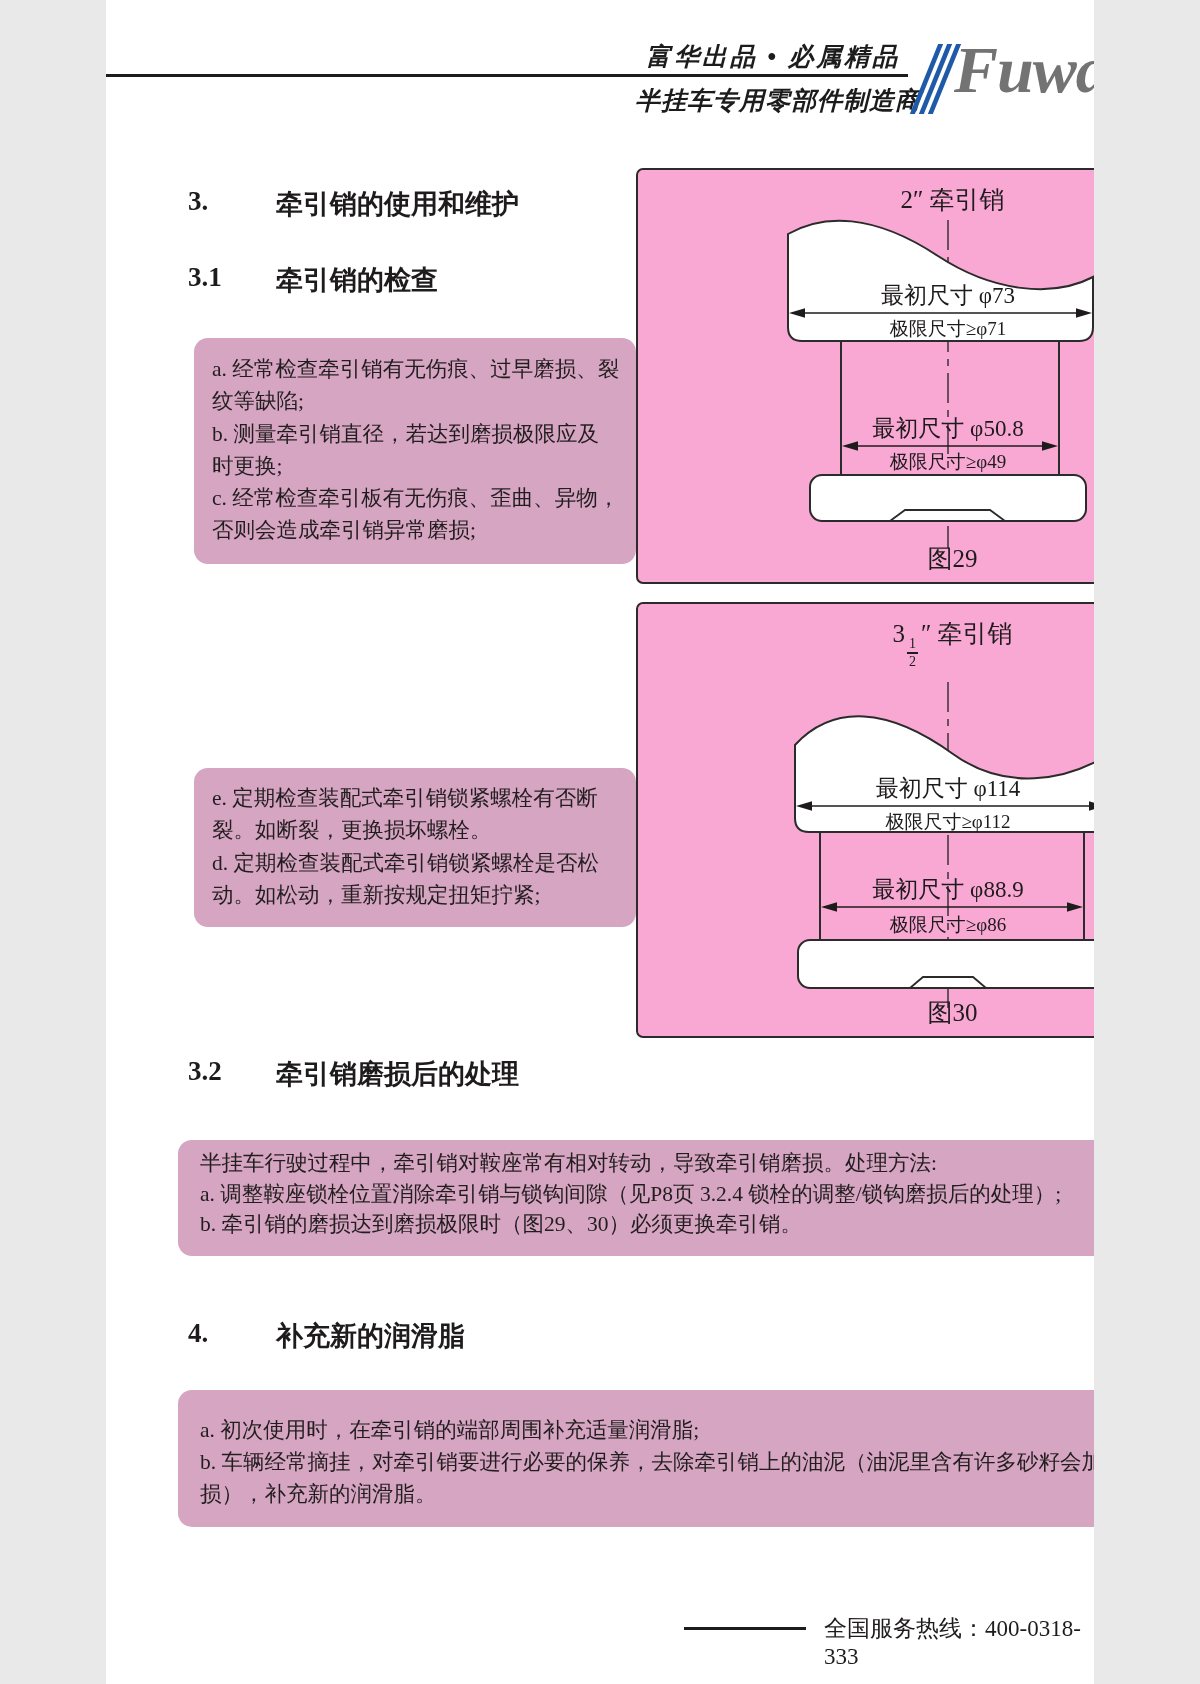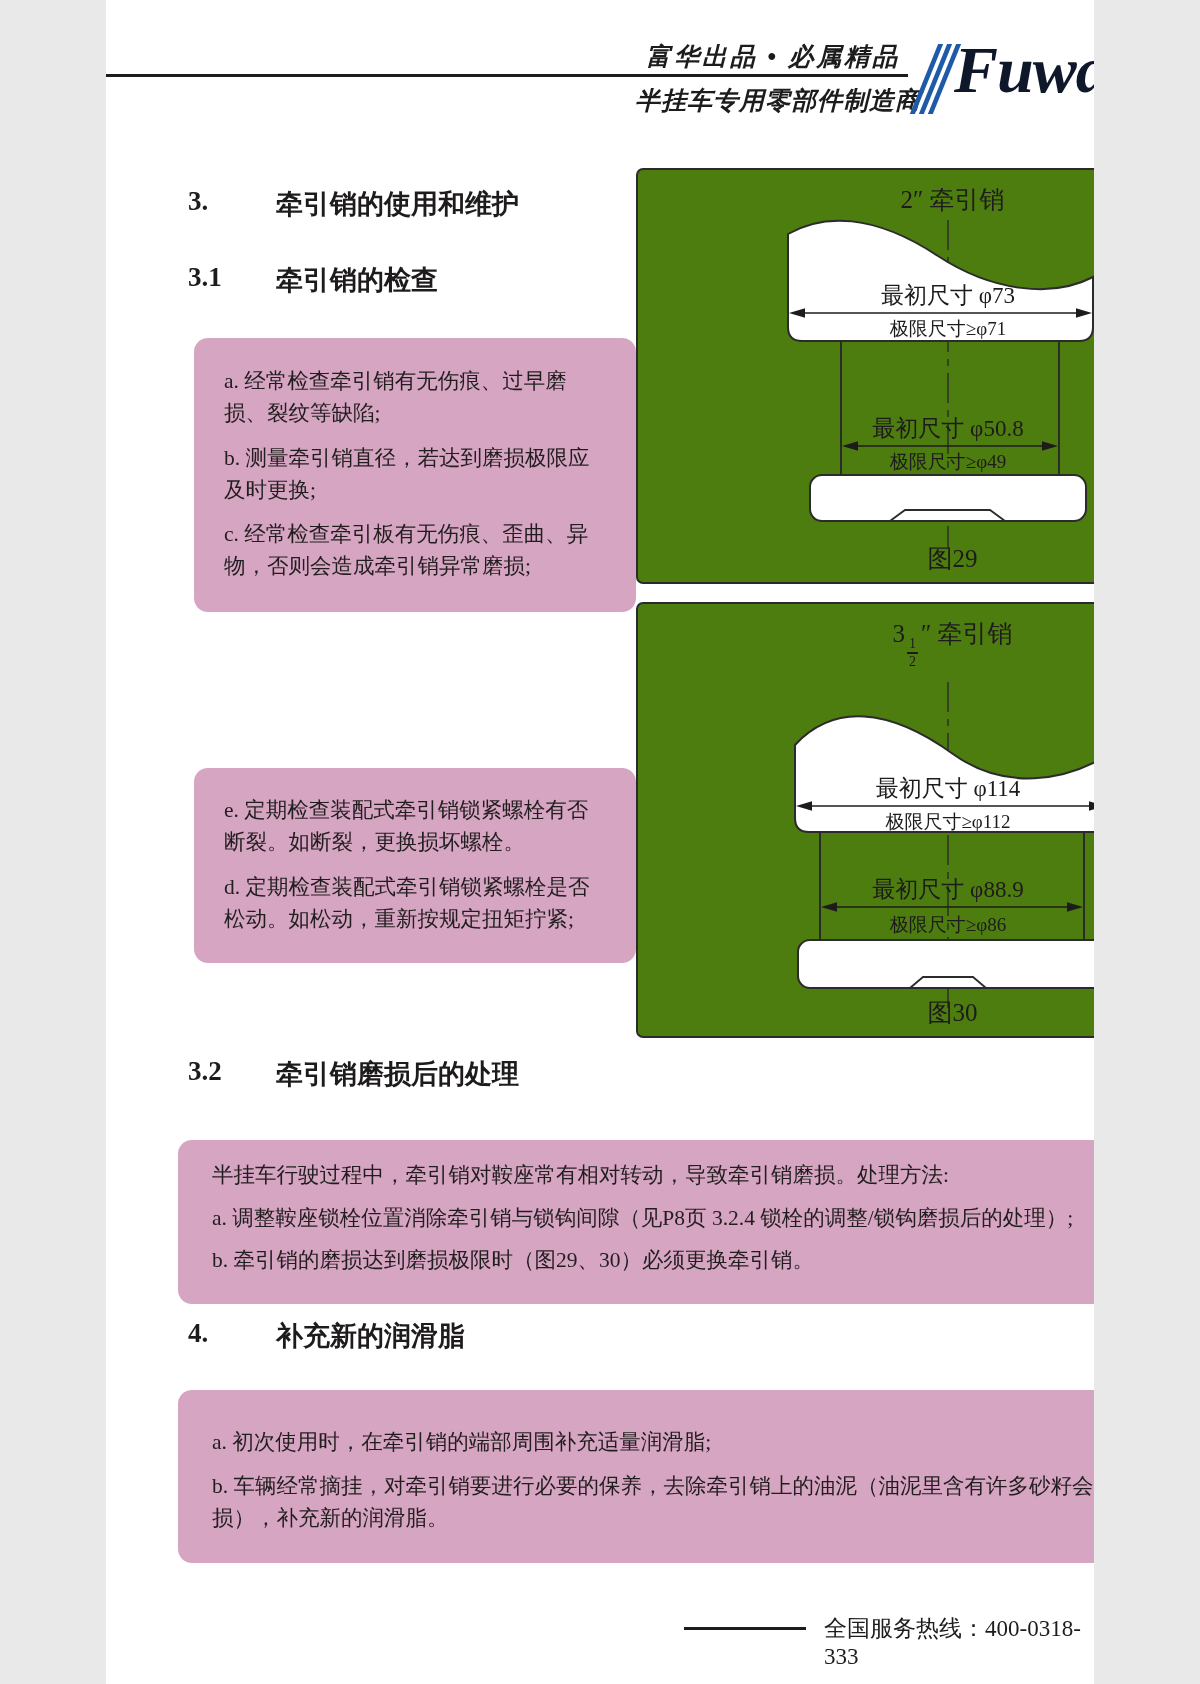"Fuwa" .logo-text { color: #0f172a -> #737373 }
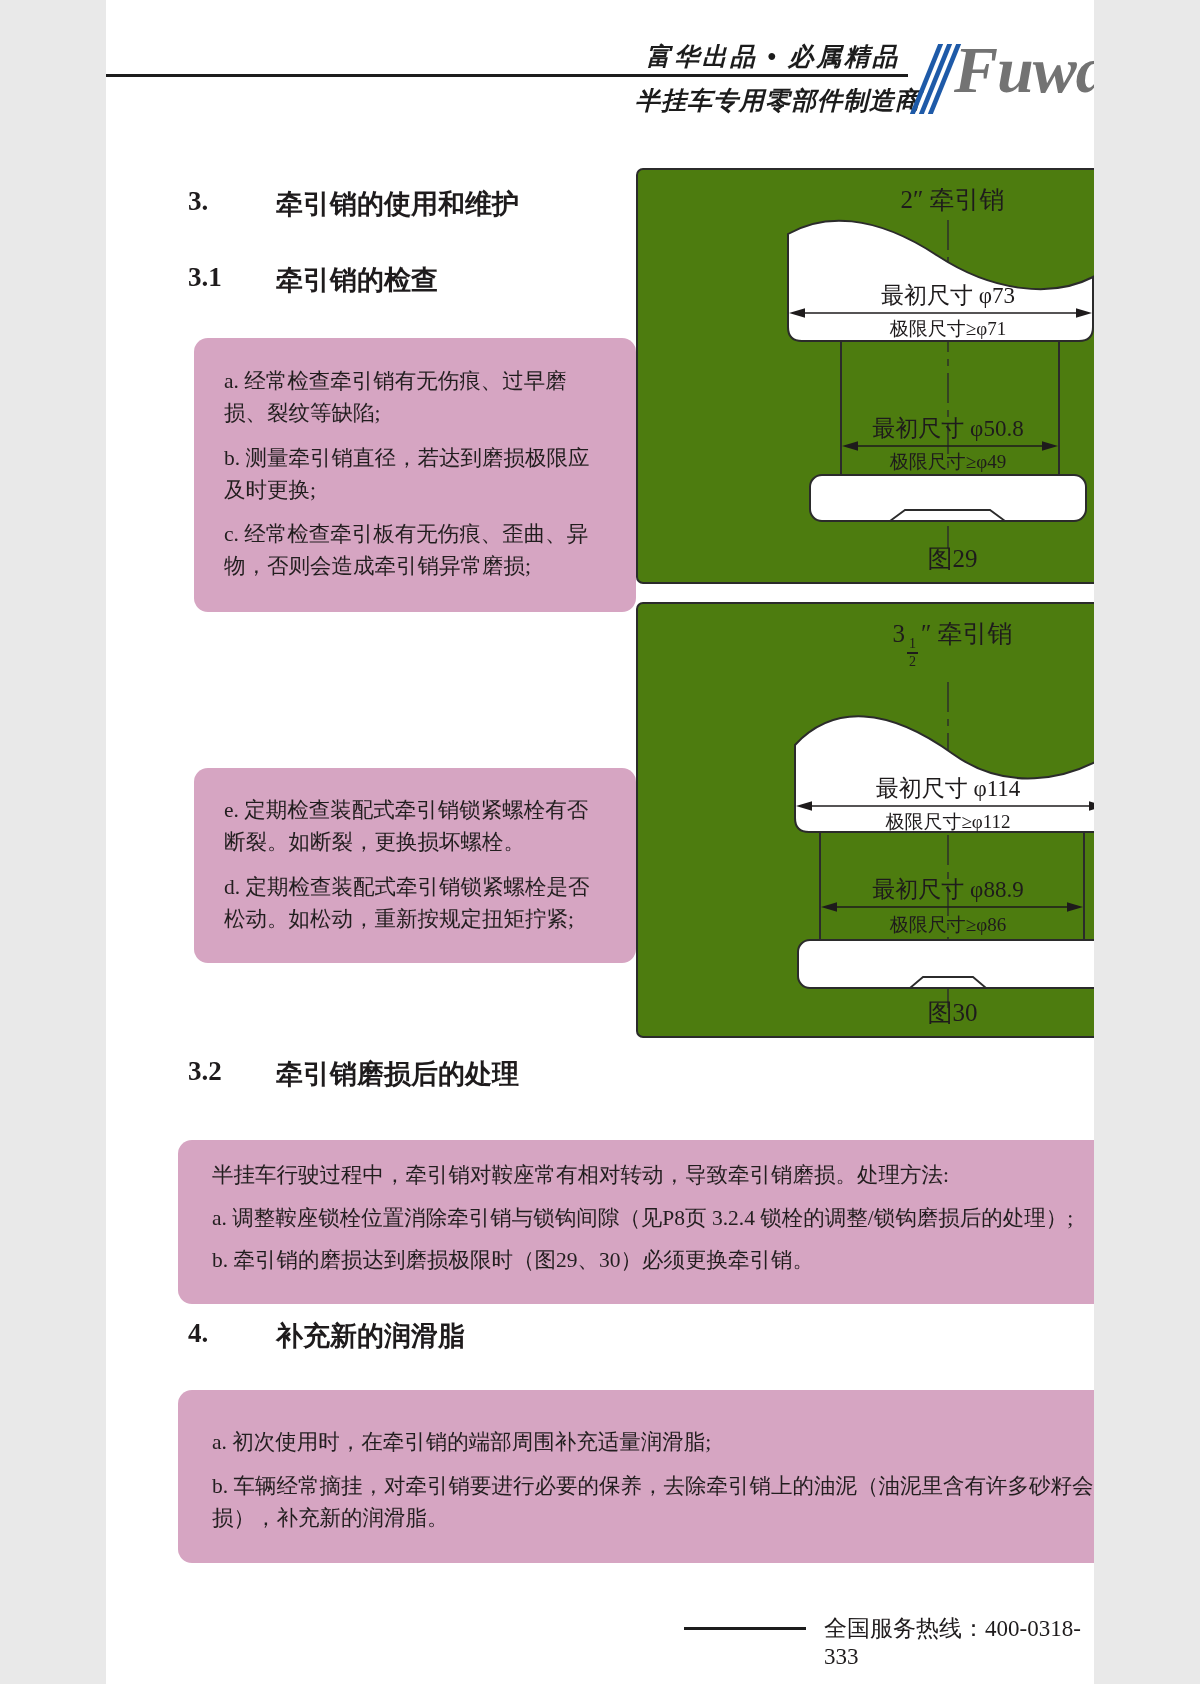"2″ 牵引销" .fig-box { background: #4d7c0f -> #f9a8d4 }
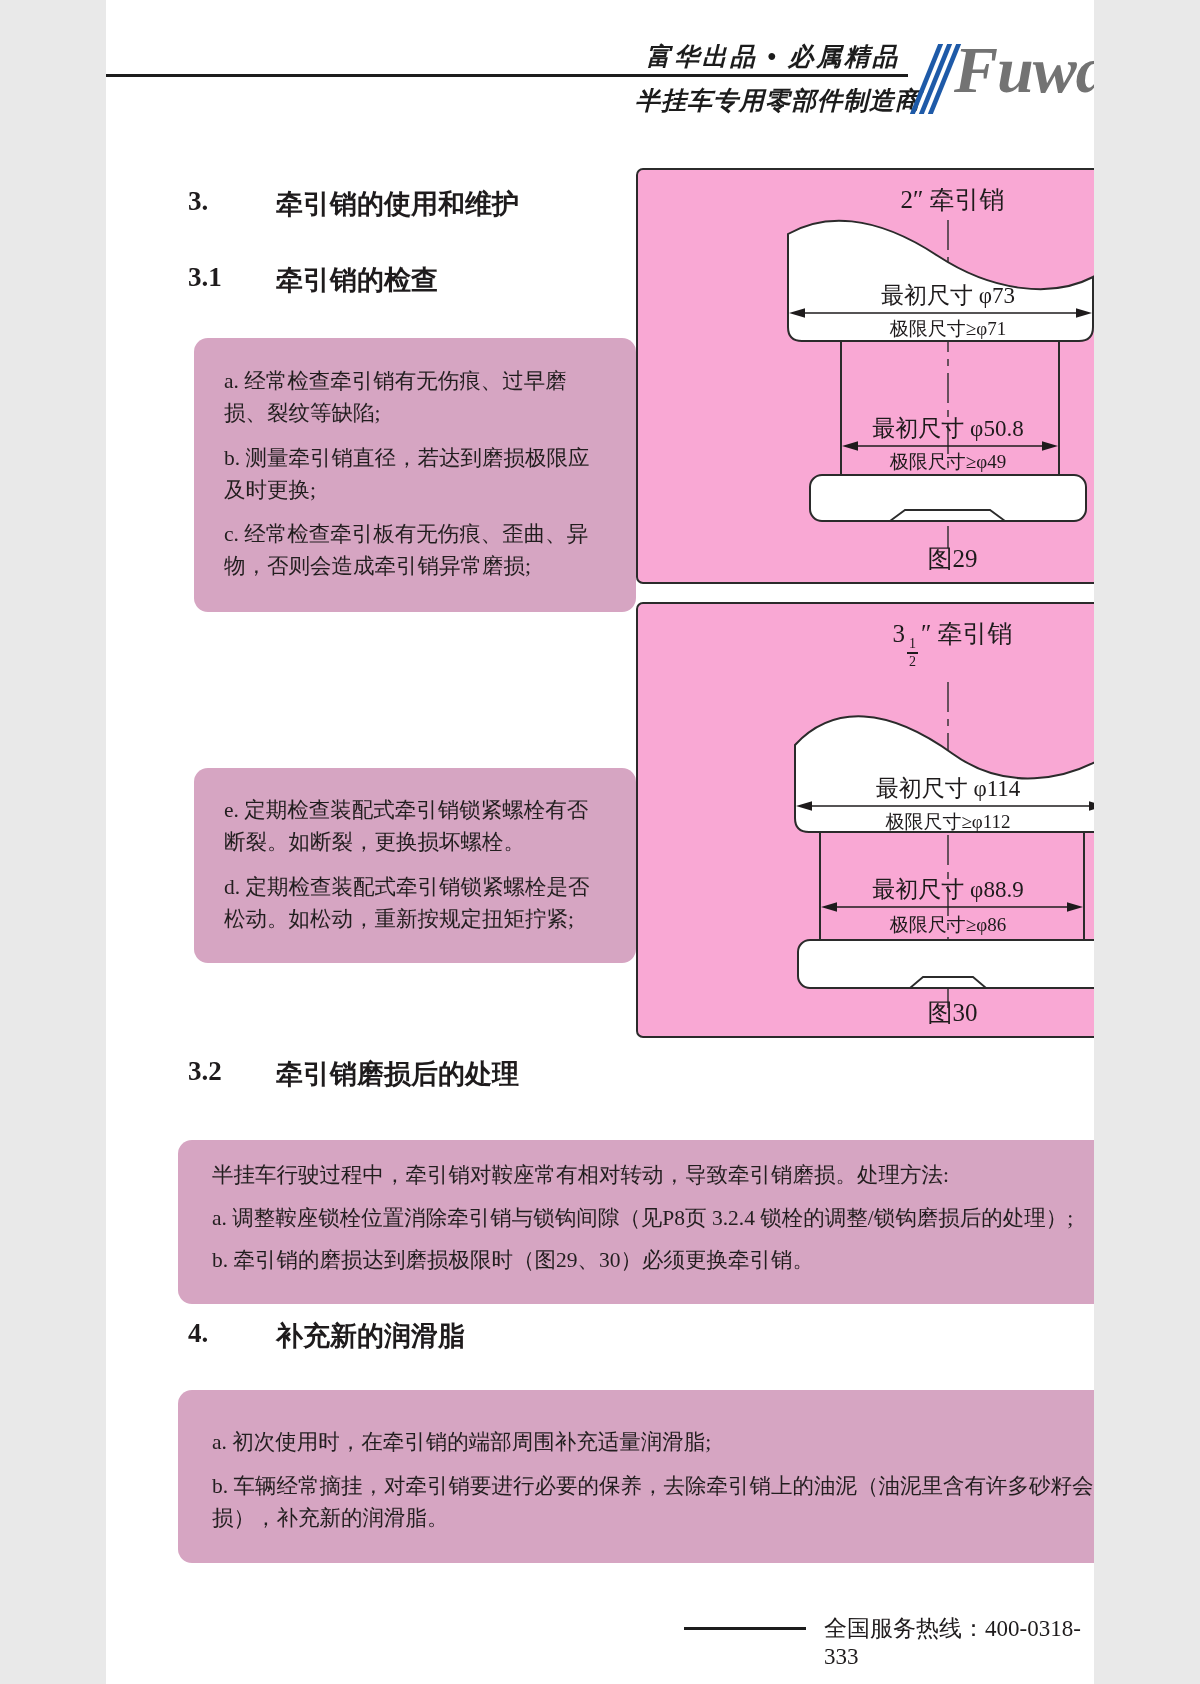"a. 经常检查牵引销有无伤痕、过早磨损、裂纹等缺陷;" .note-box p { margin: 12px -> 0 }
